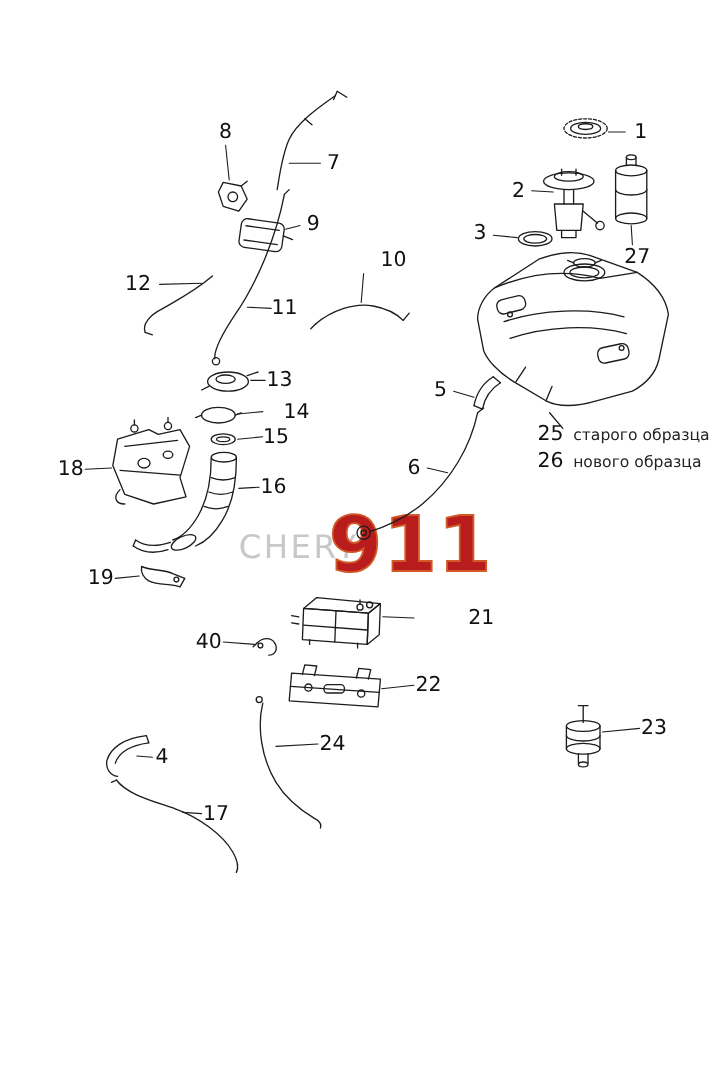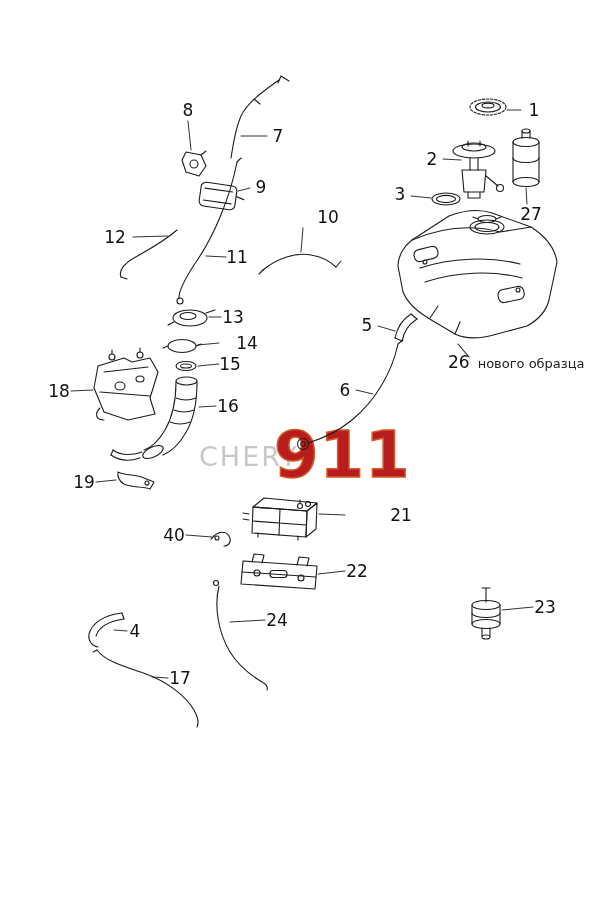"25" div.legend-row { html: none -> <div> <span>25</span> <span>старого образца</span> </div> }
